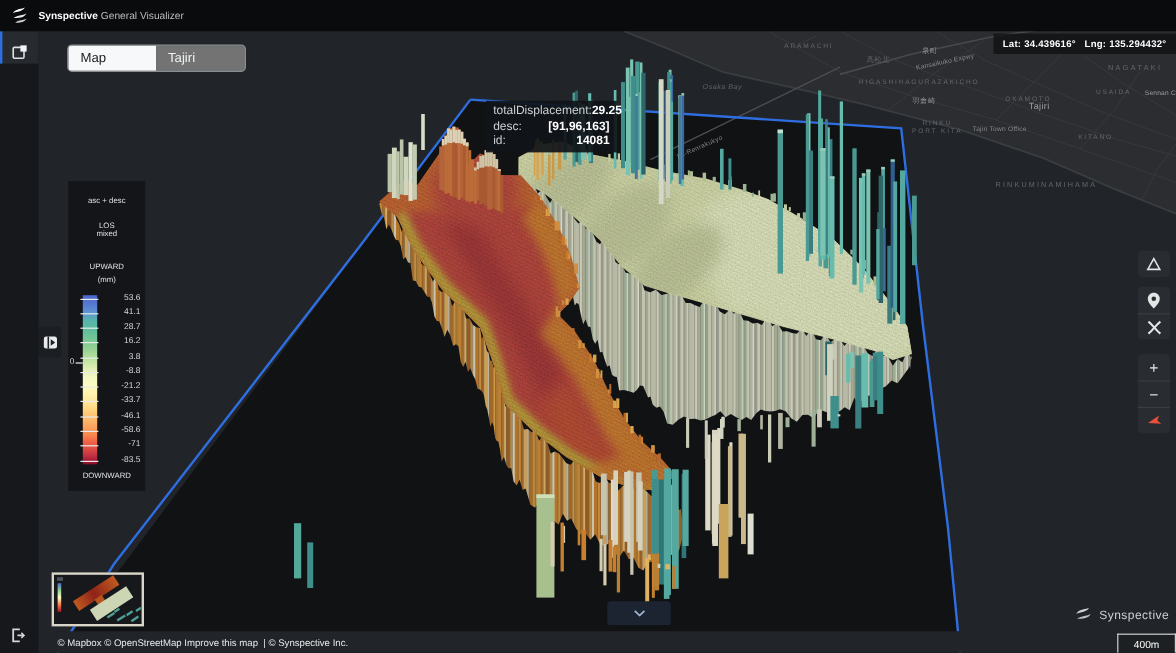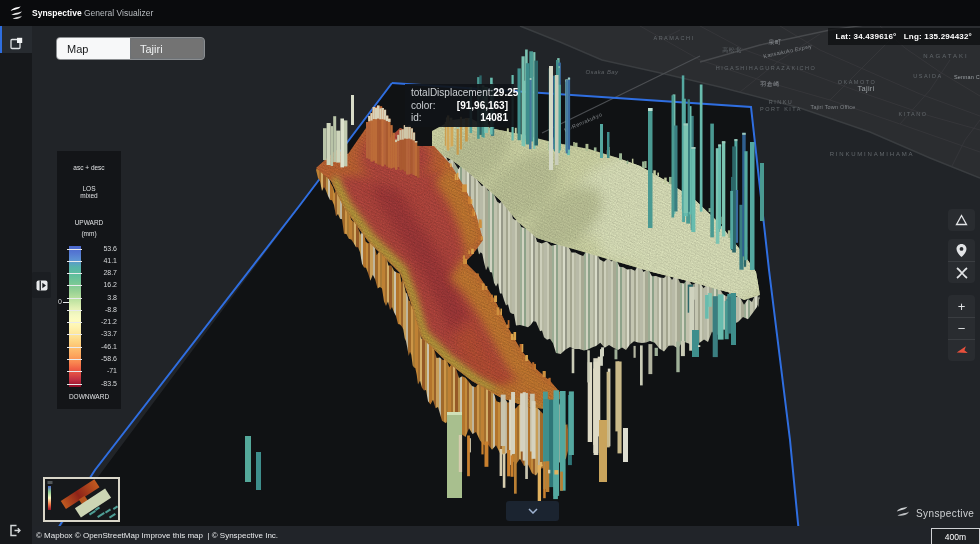"color:" span { text: color -> desc }
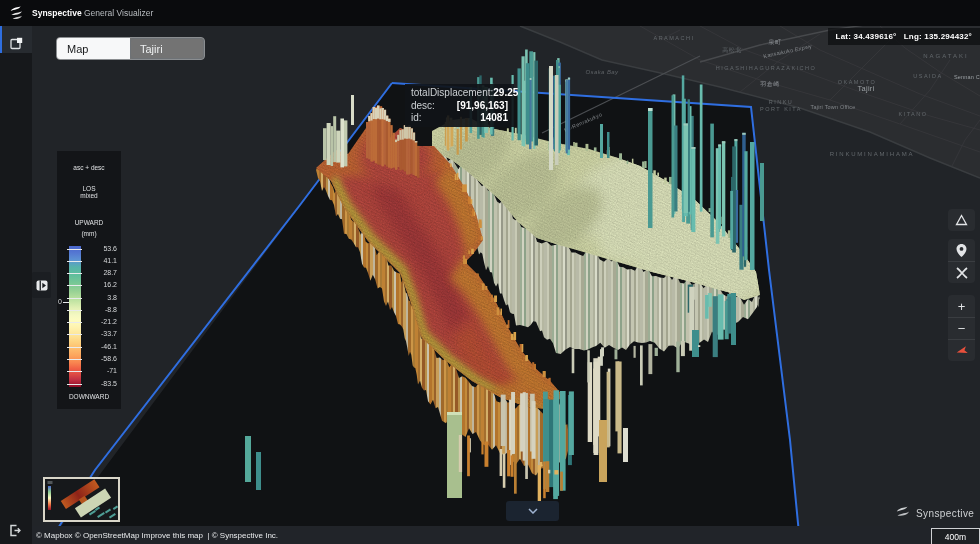"© Mapbox © OpenStreetMap Improve" .attrib span { margin-left: 4px -> 16px }
